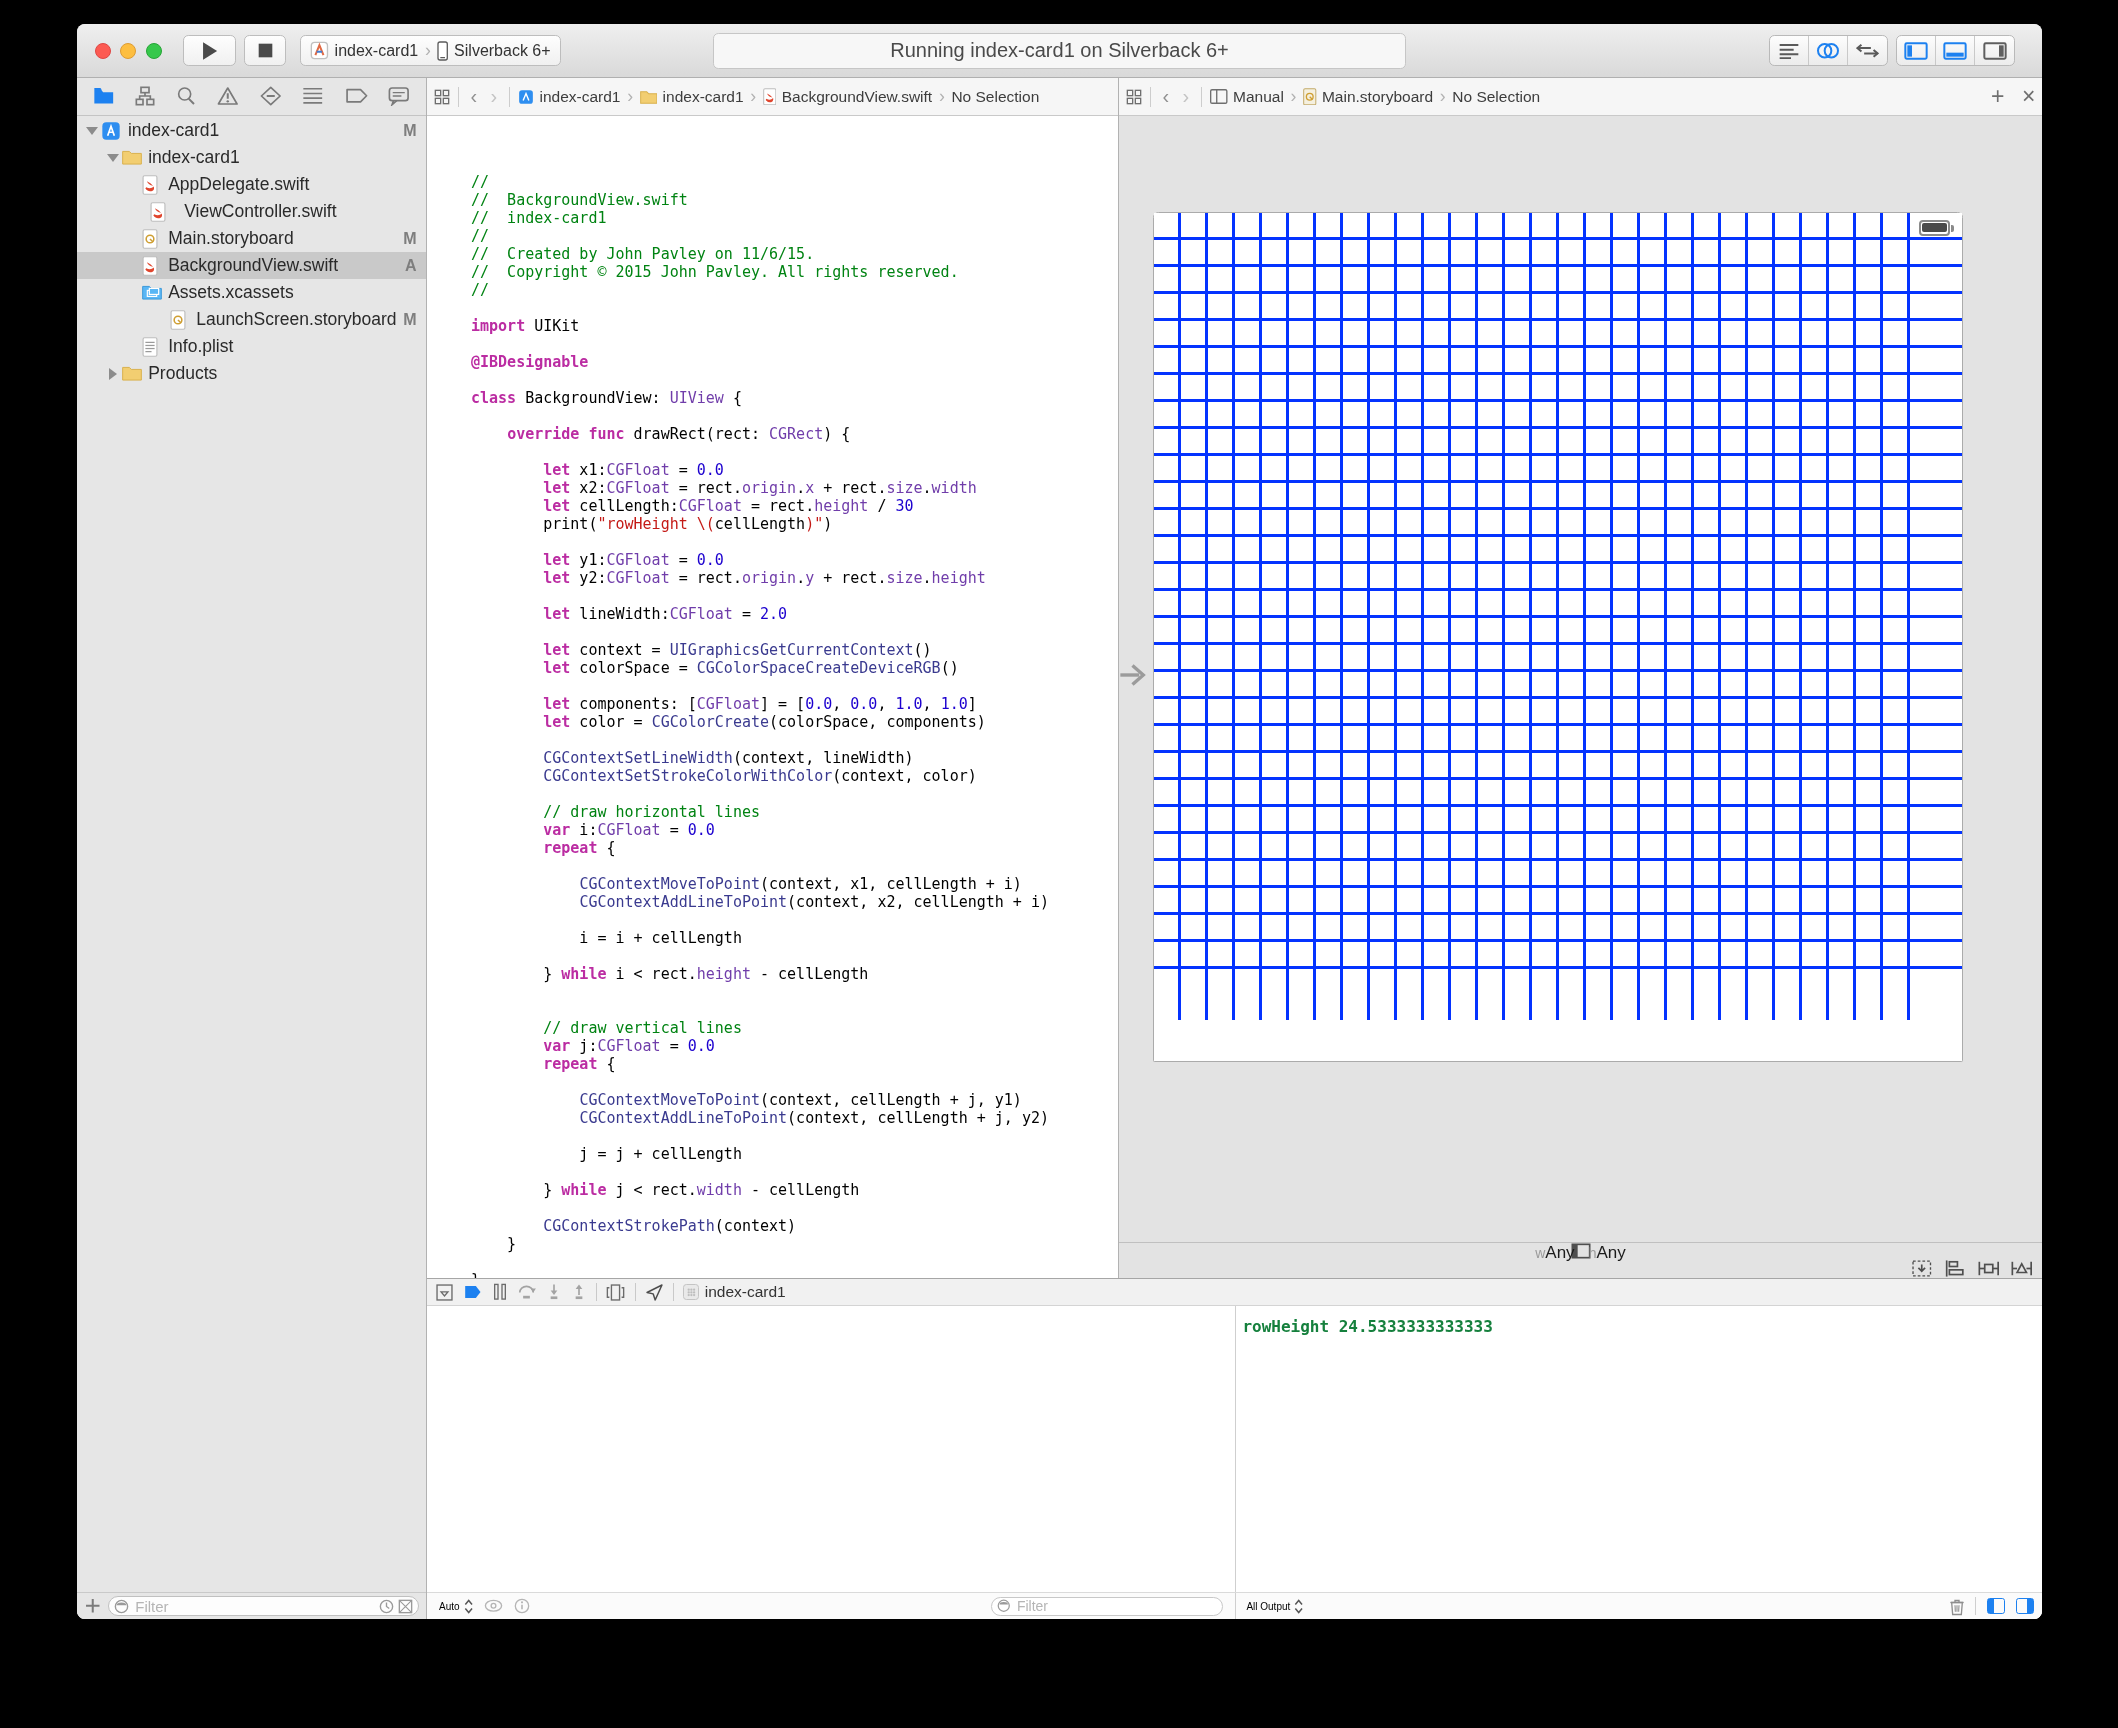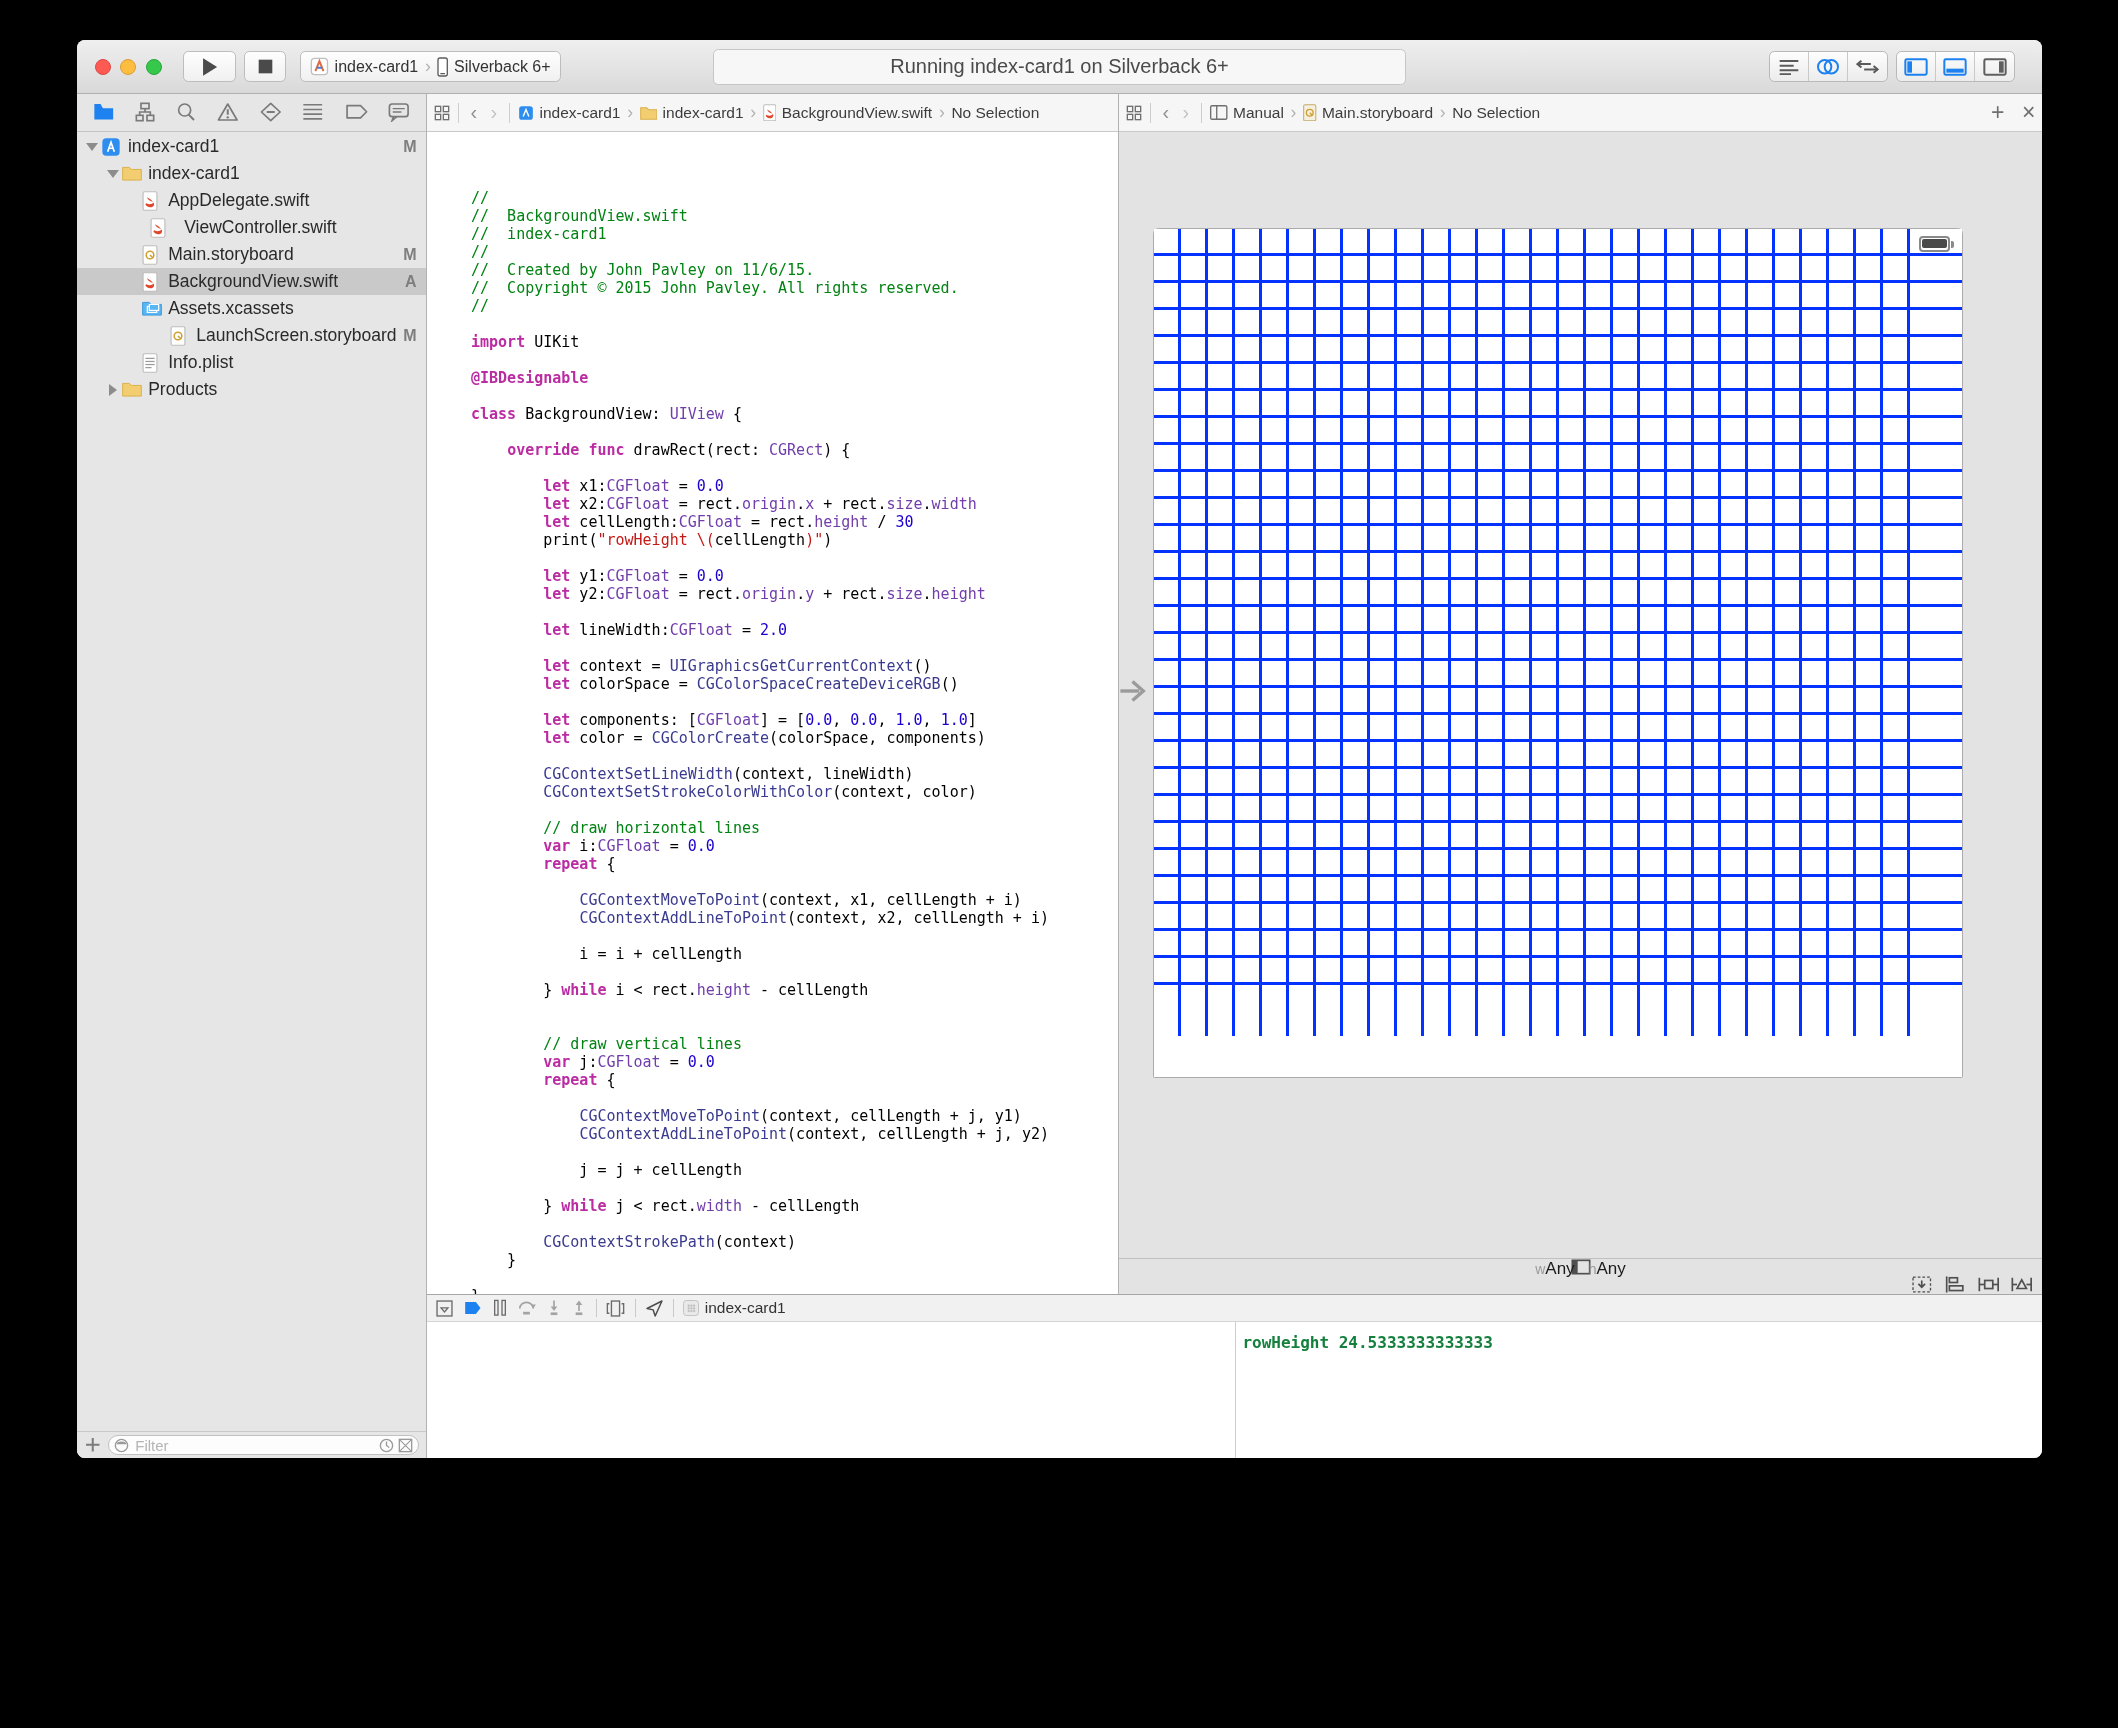"index-card1" .window { height: 1418px -> 1595px; top: 40px -> 24px }
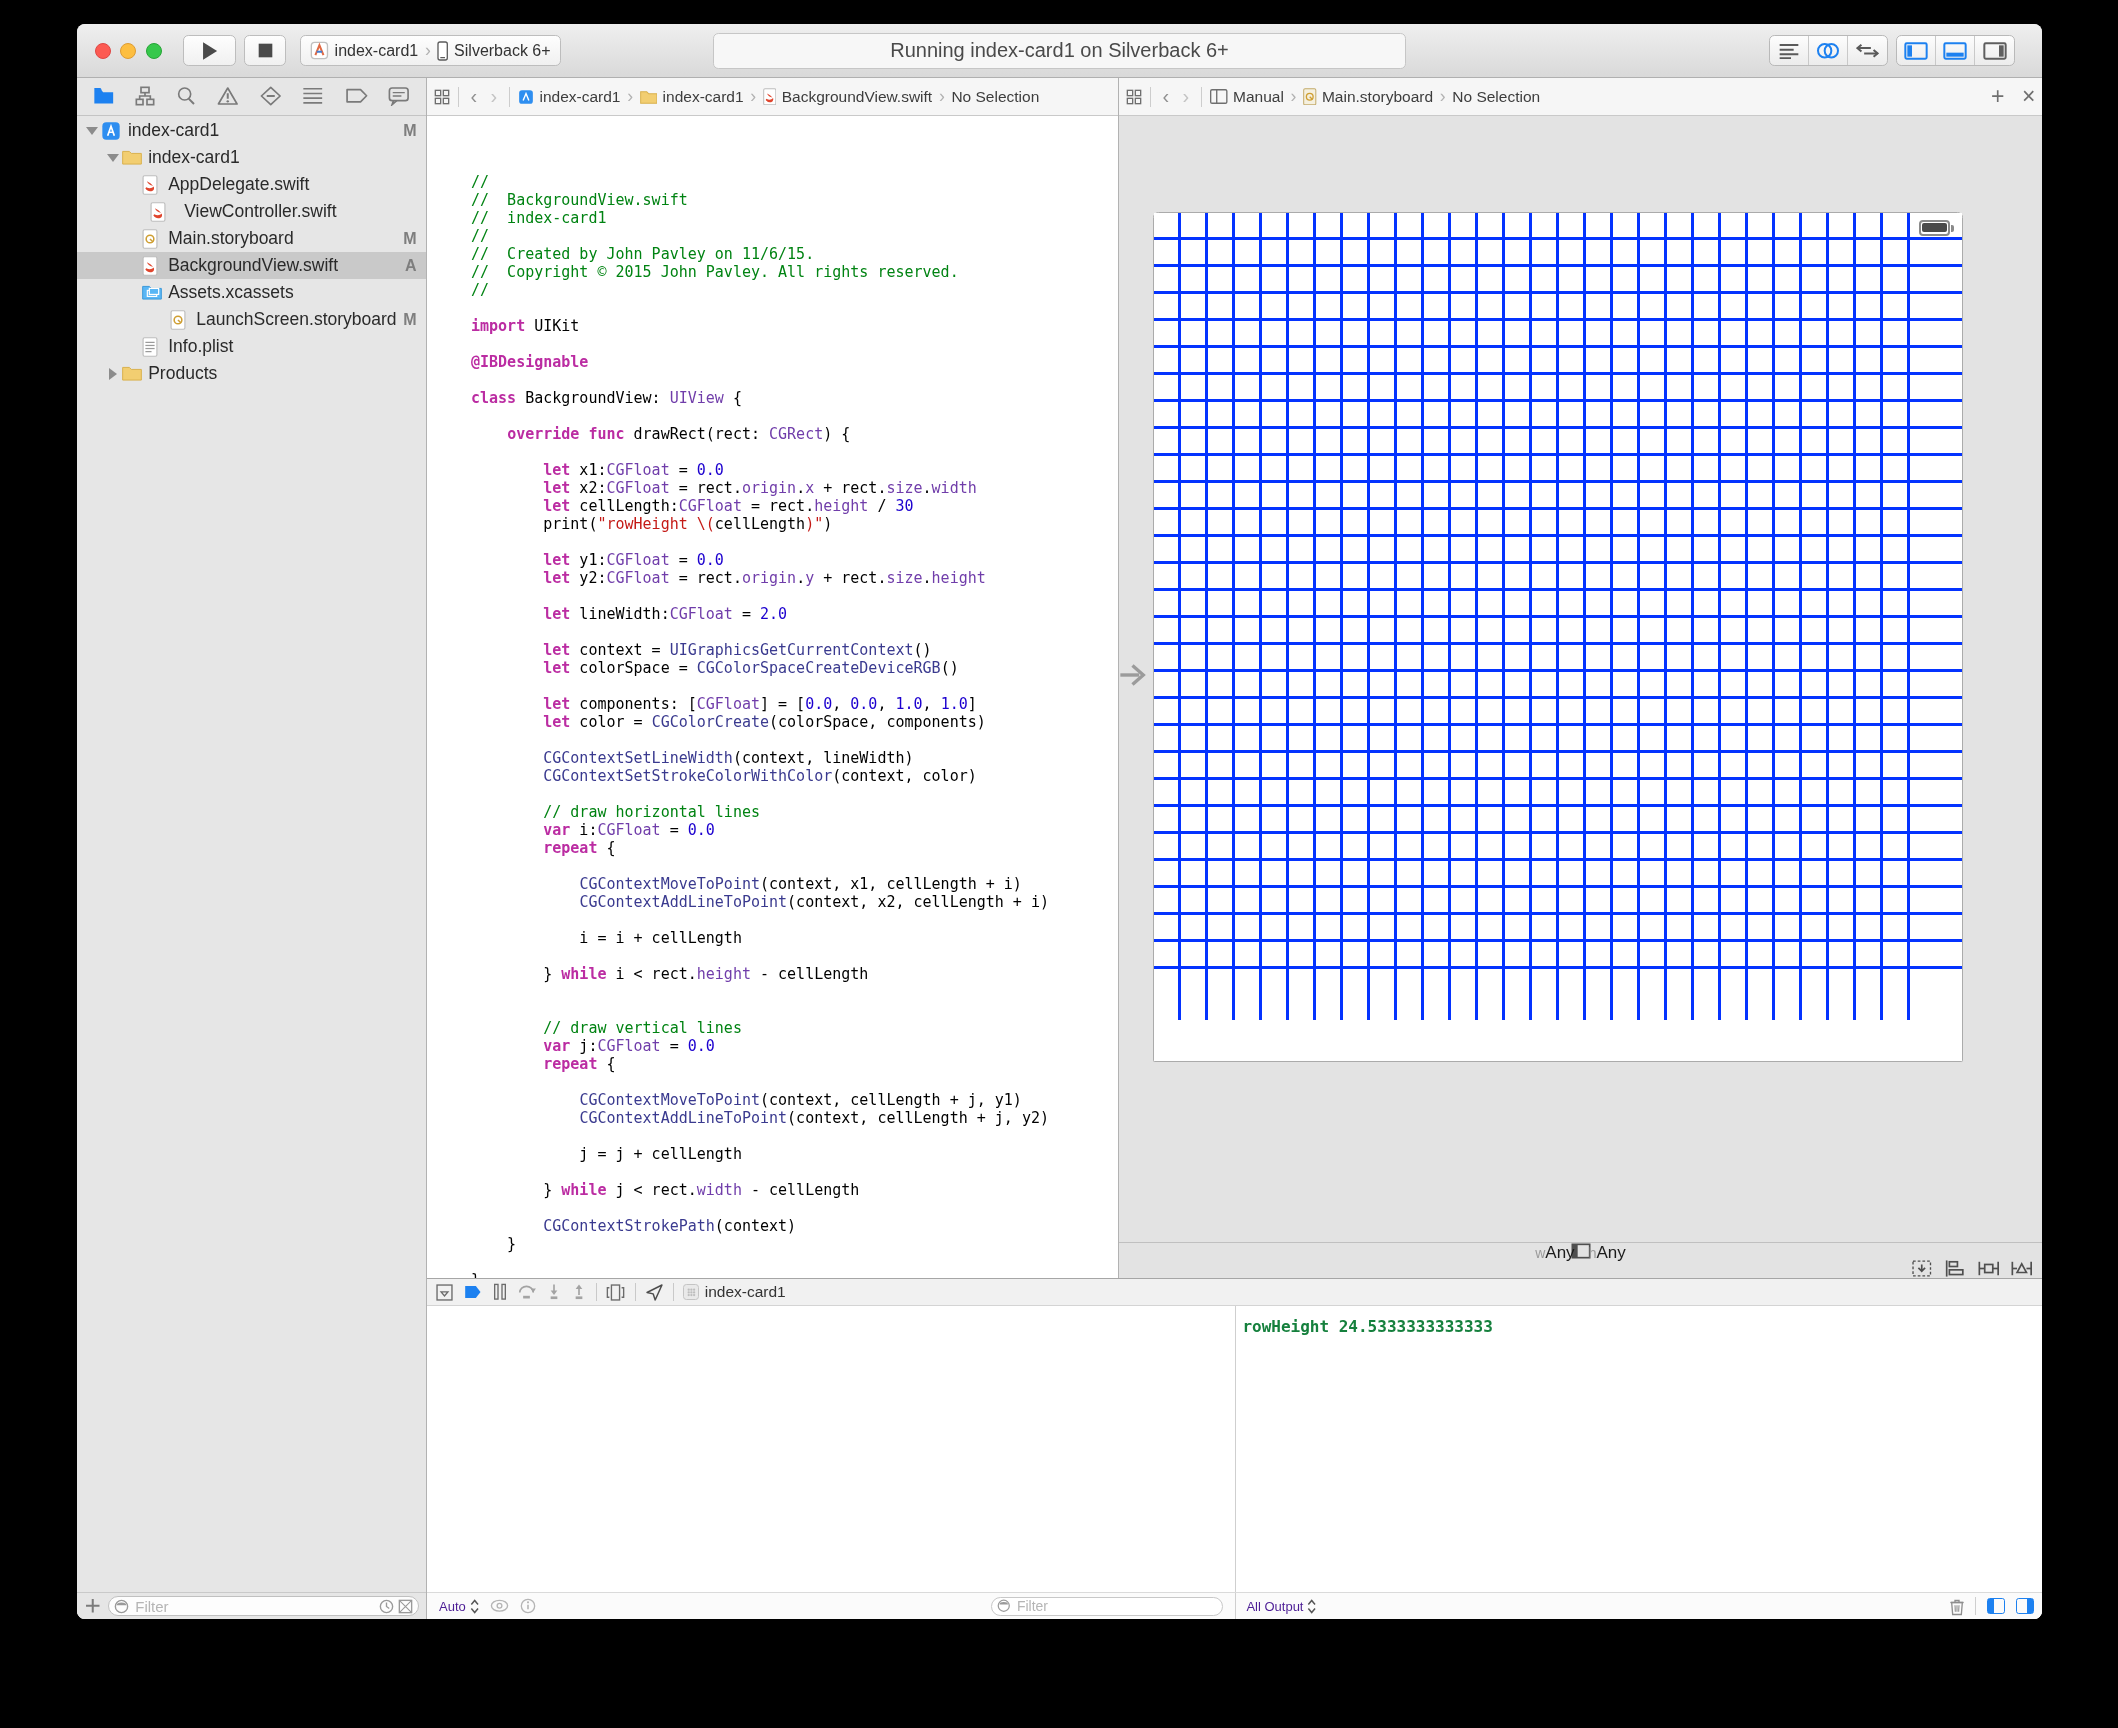"Auto" .scope { color: #4c1d95 -> #000000; font-size: 13px -> 10px }
